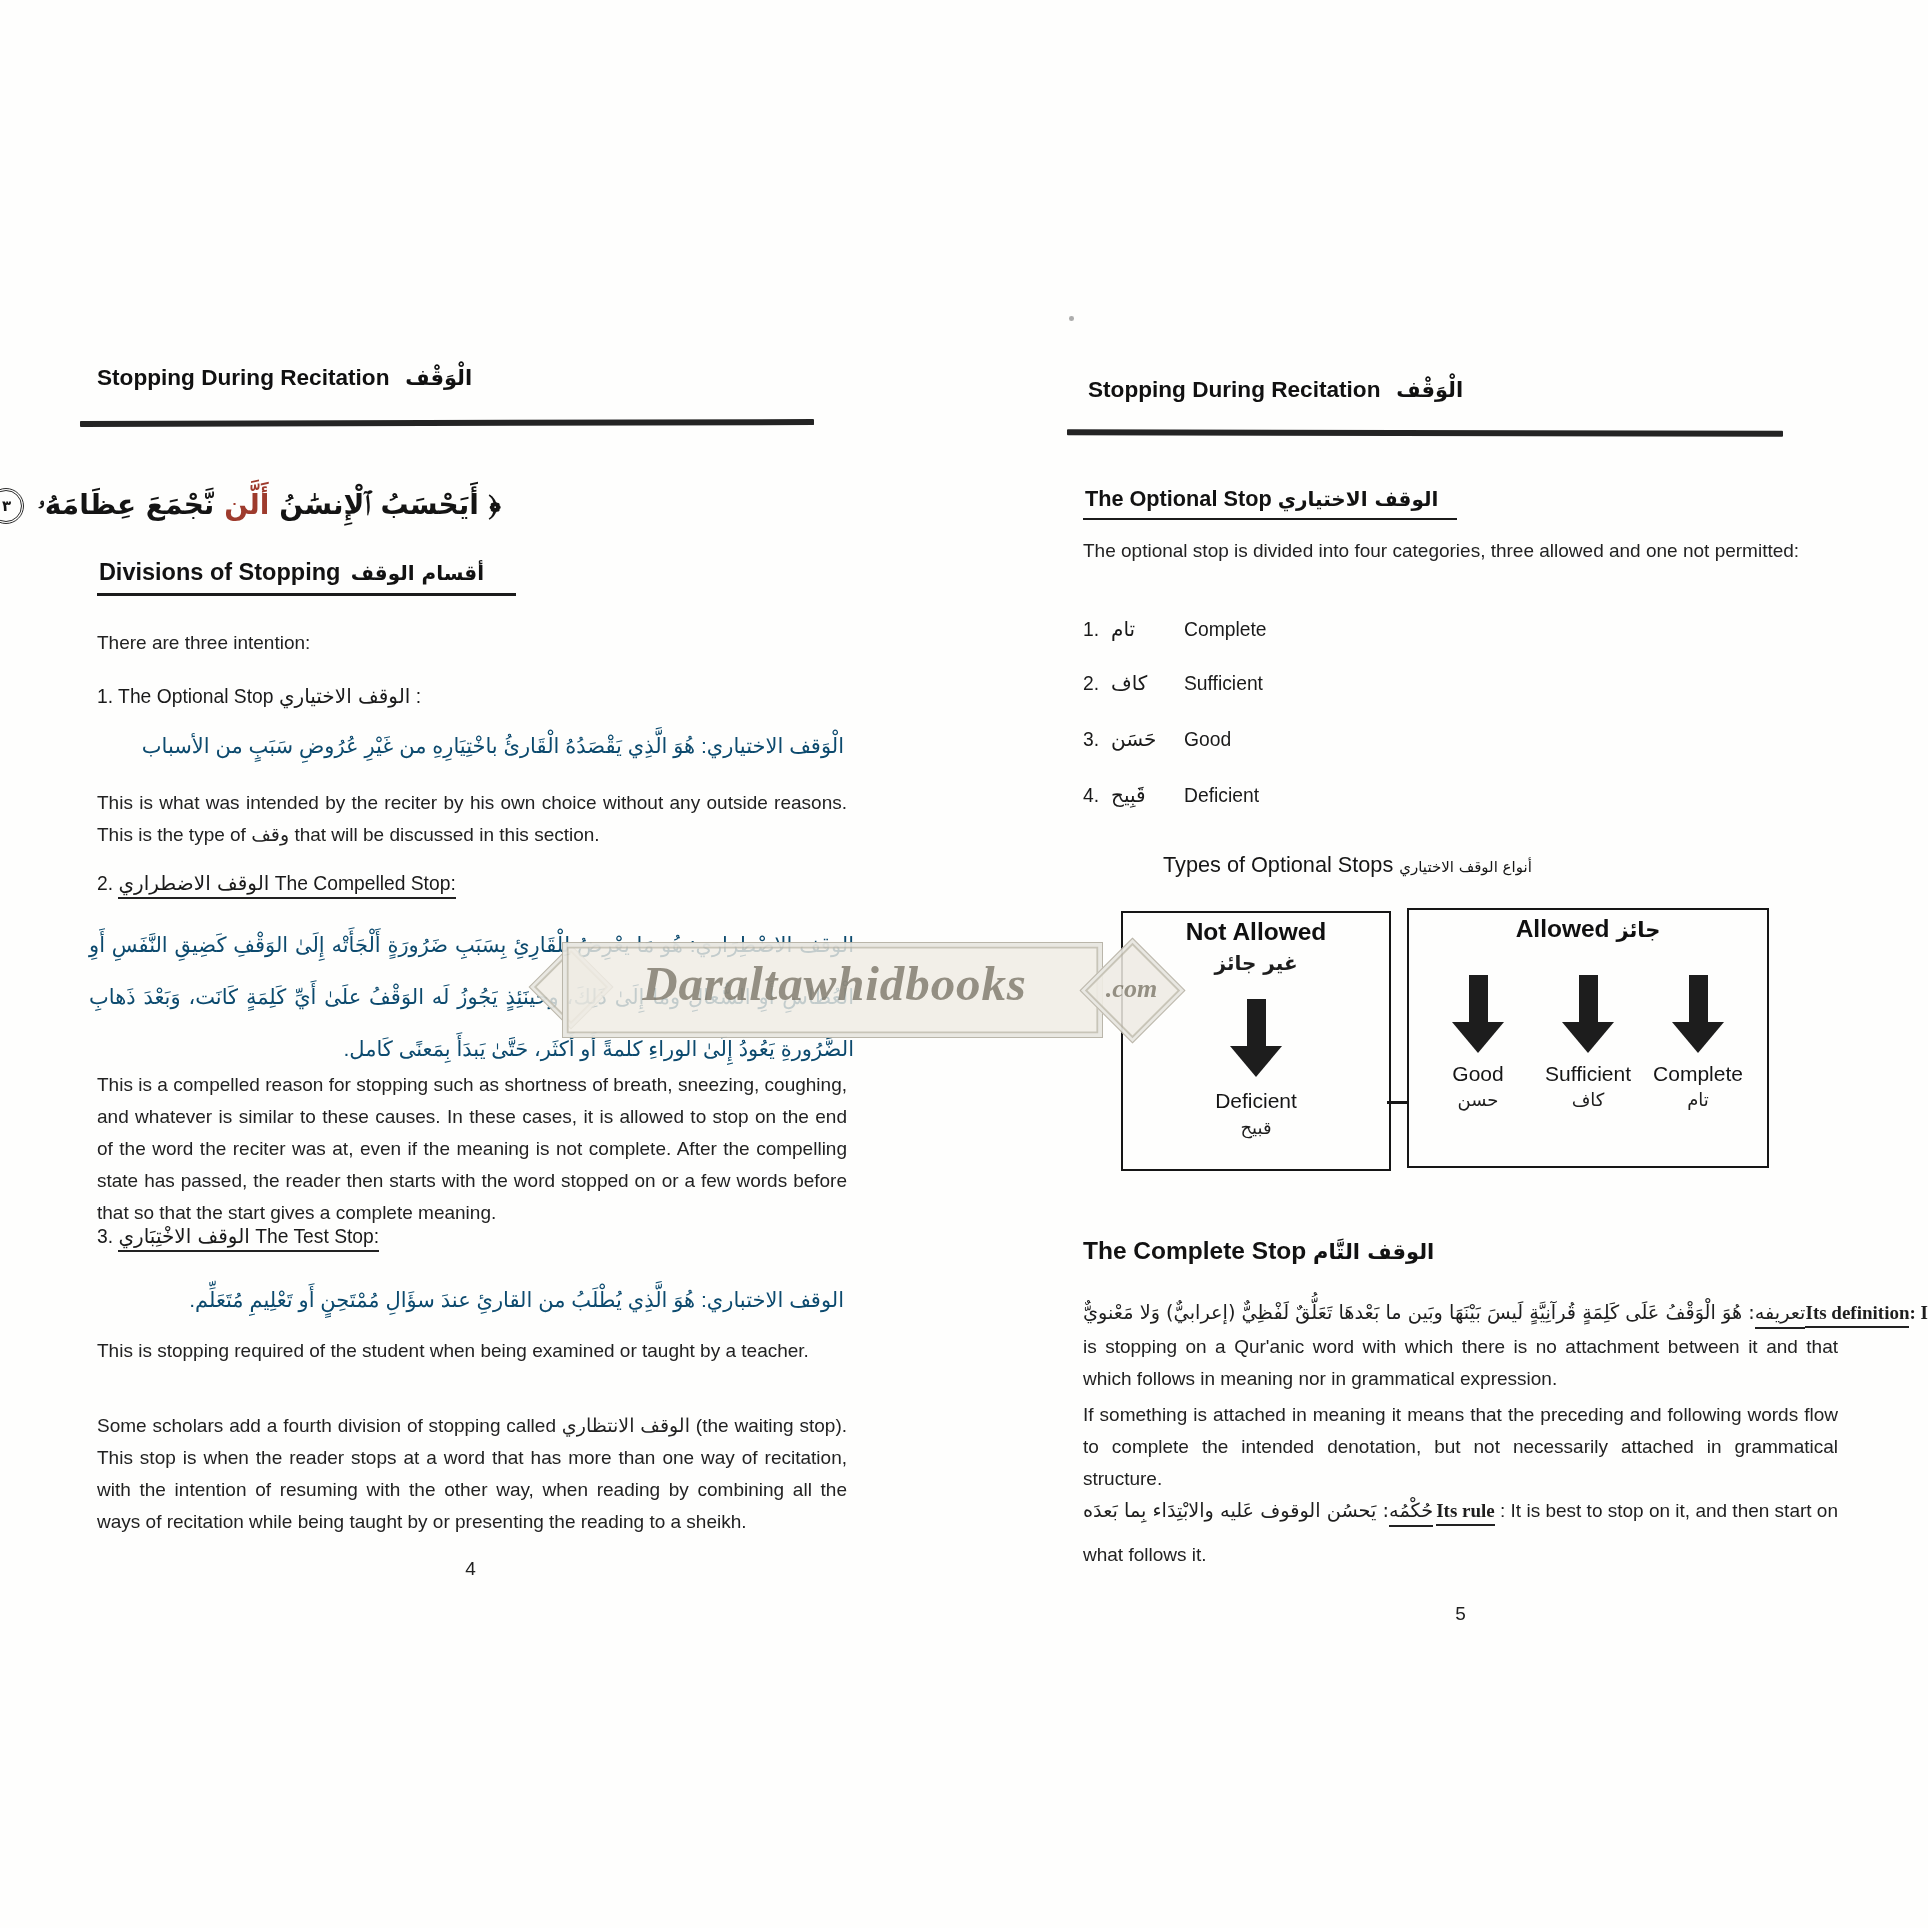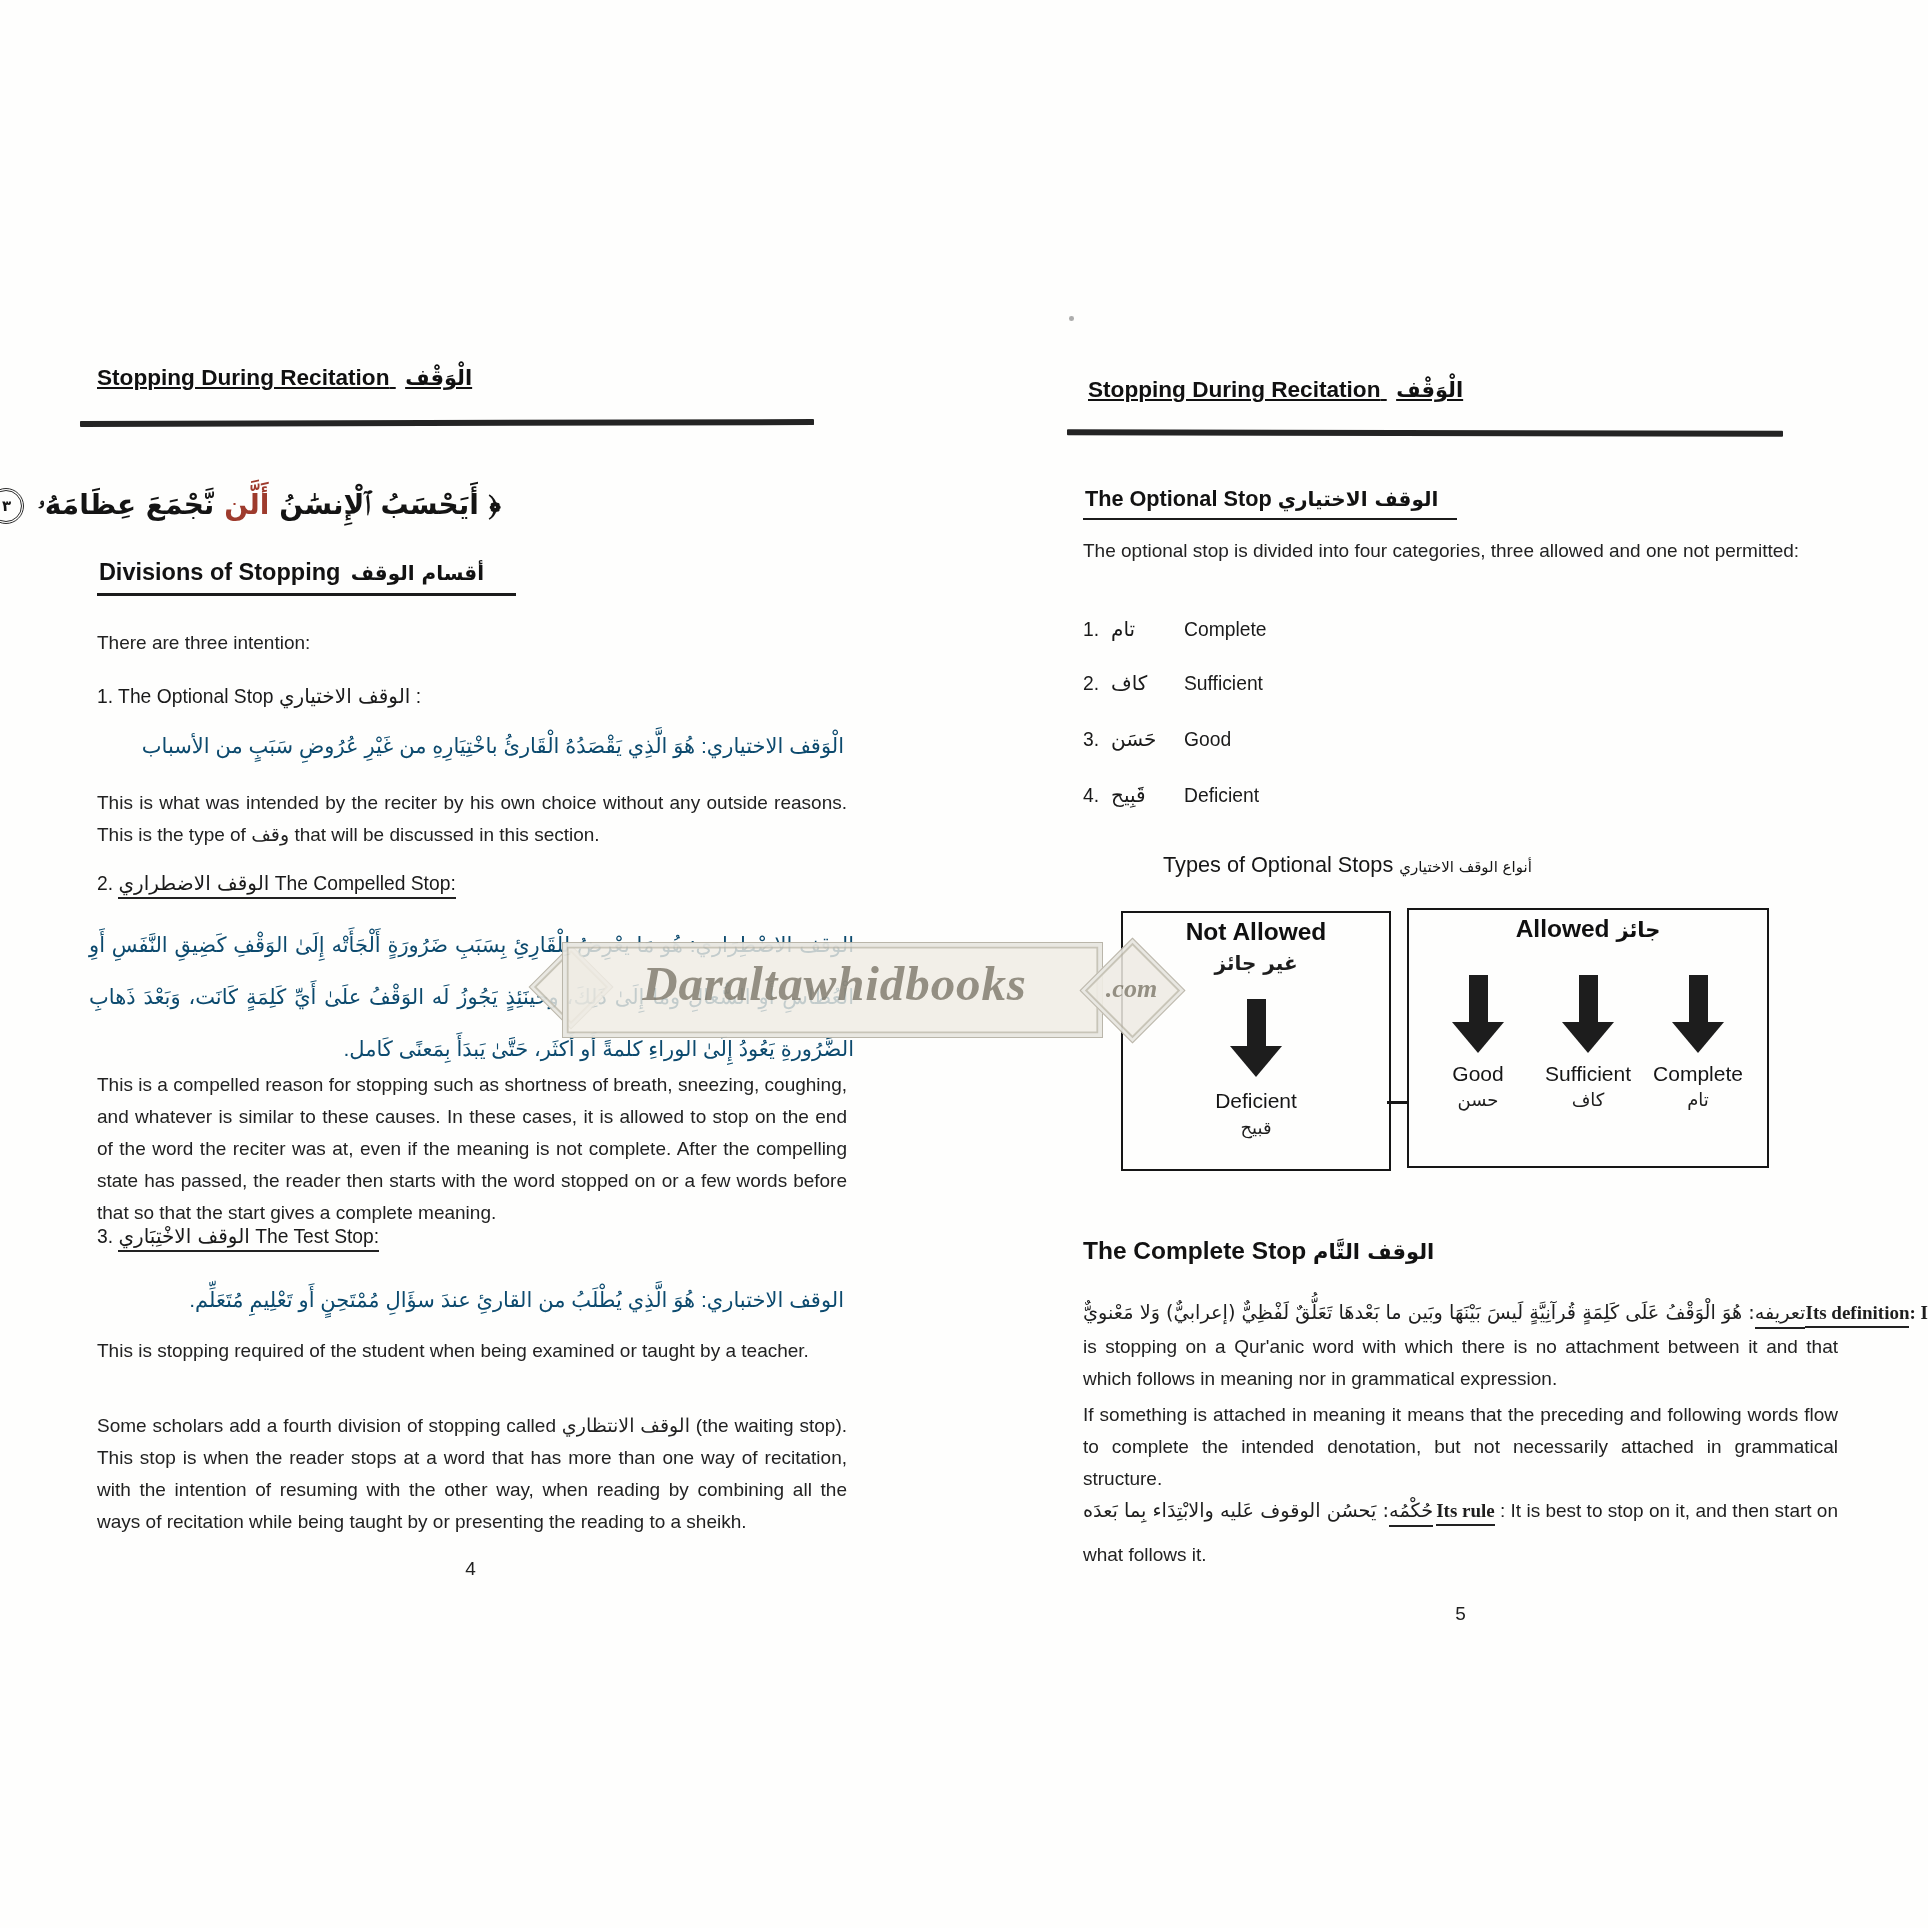"Stopping During Recitation الْوَقْف" .pg-header { text-decoration: underline -> none }
